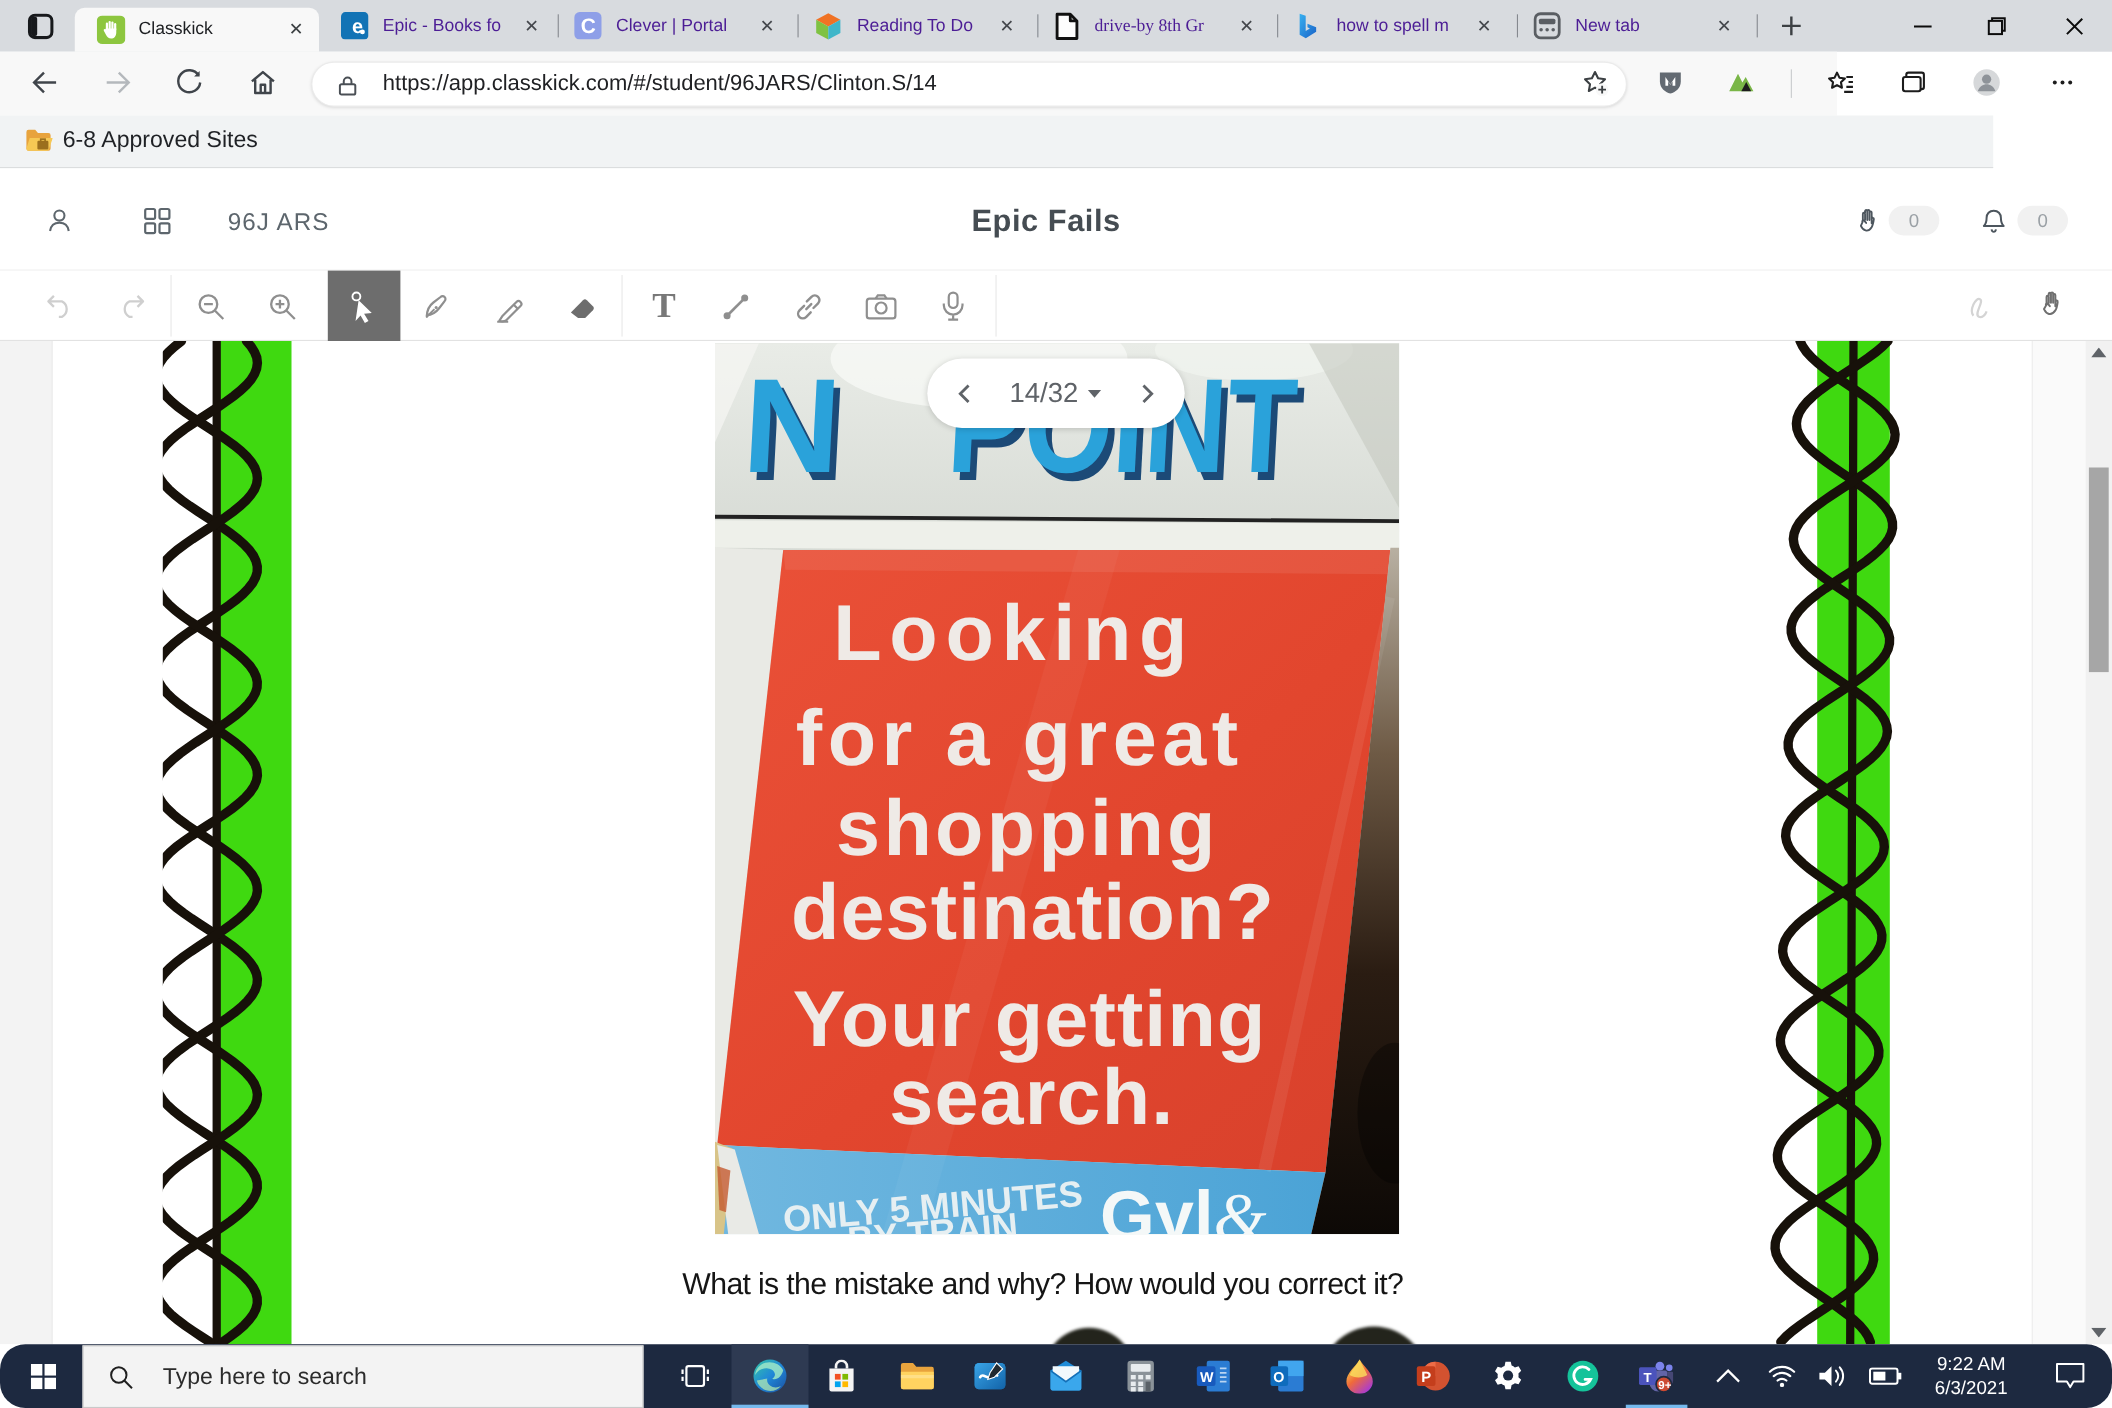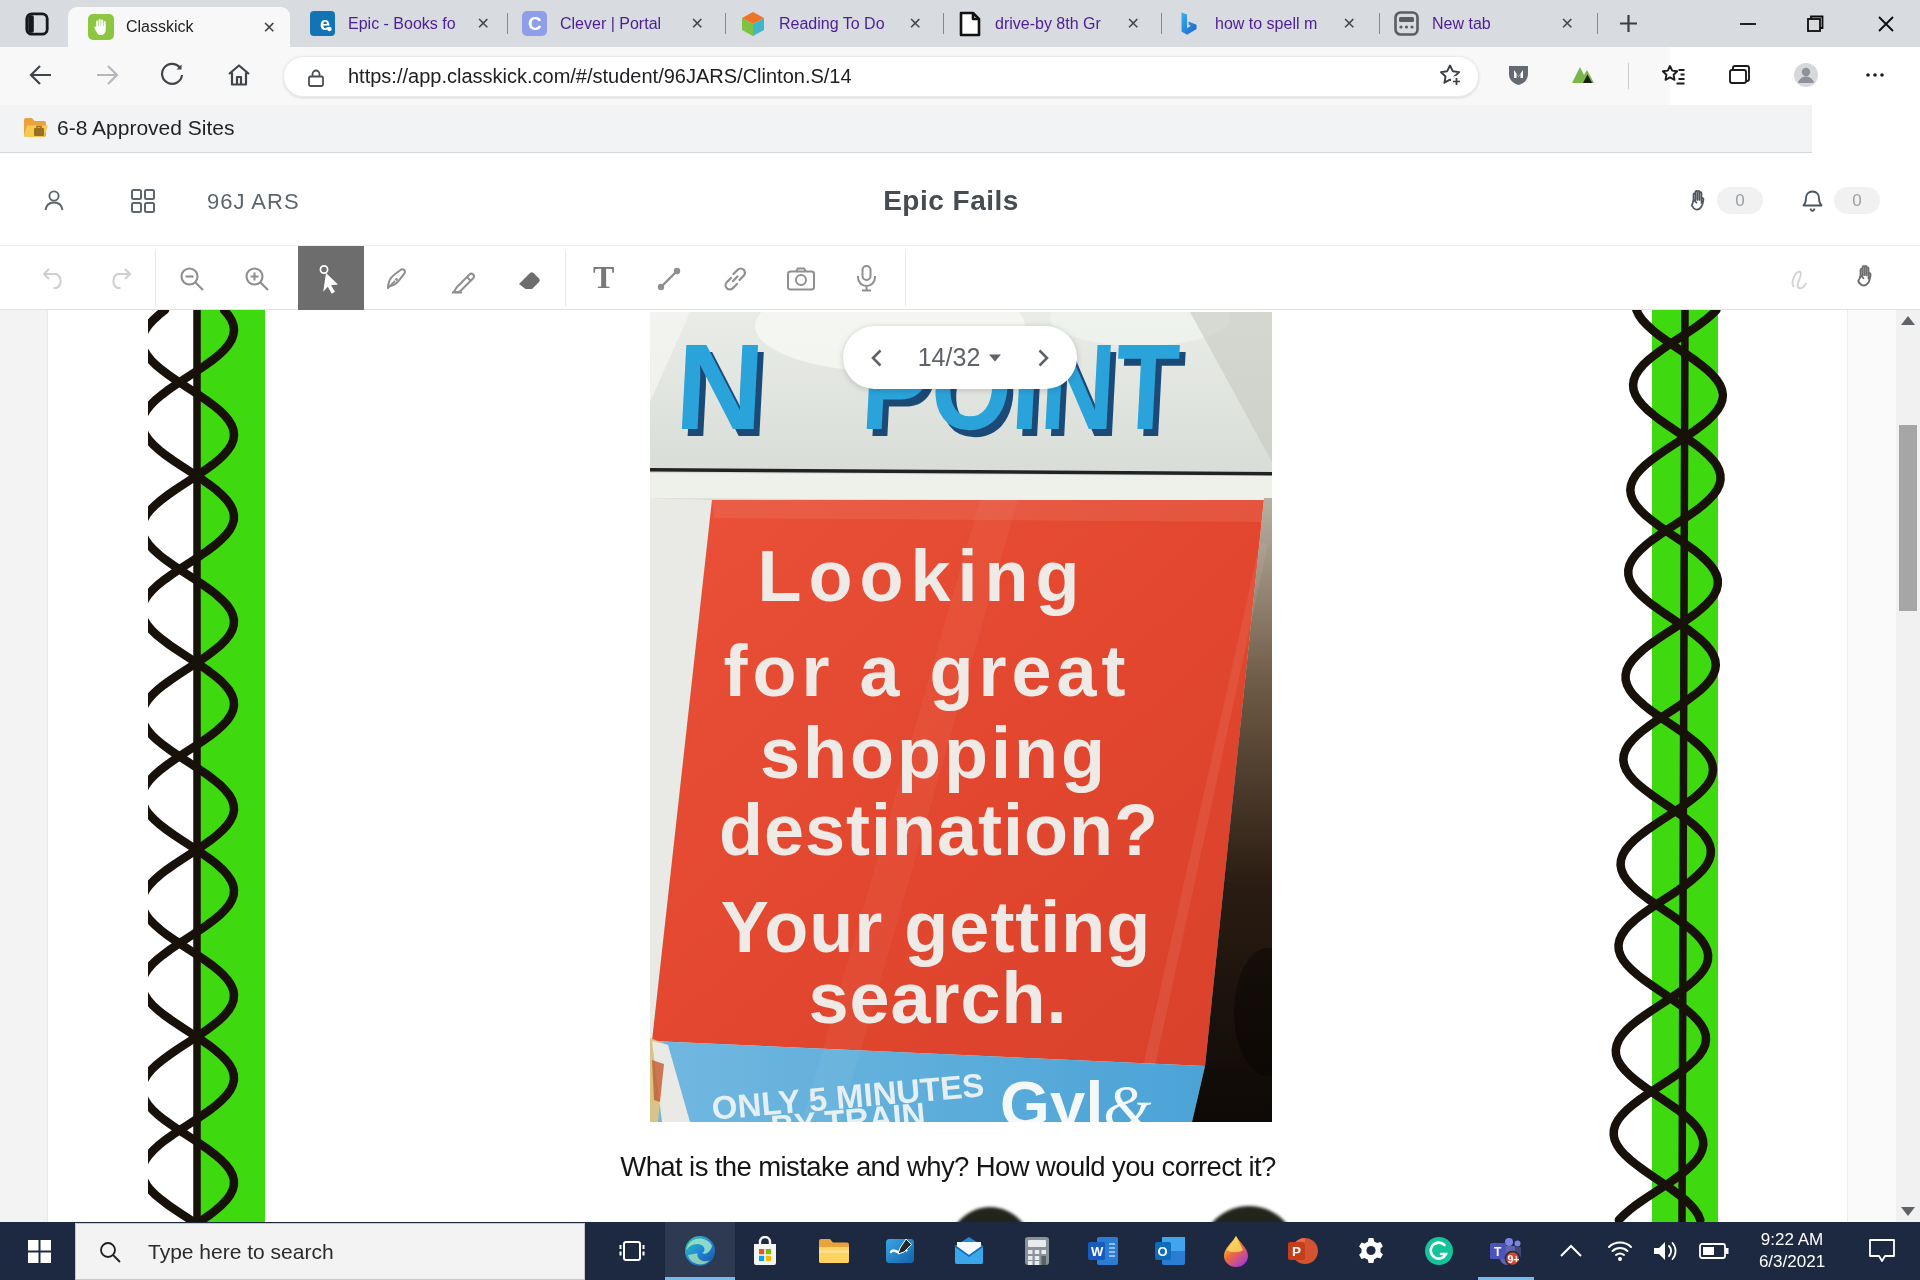"drive-by 8th Gr" div.tab { font-family: none -> Liberation Serif, serif }
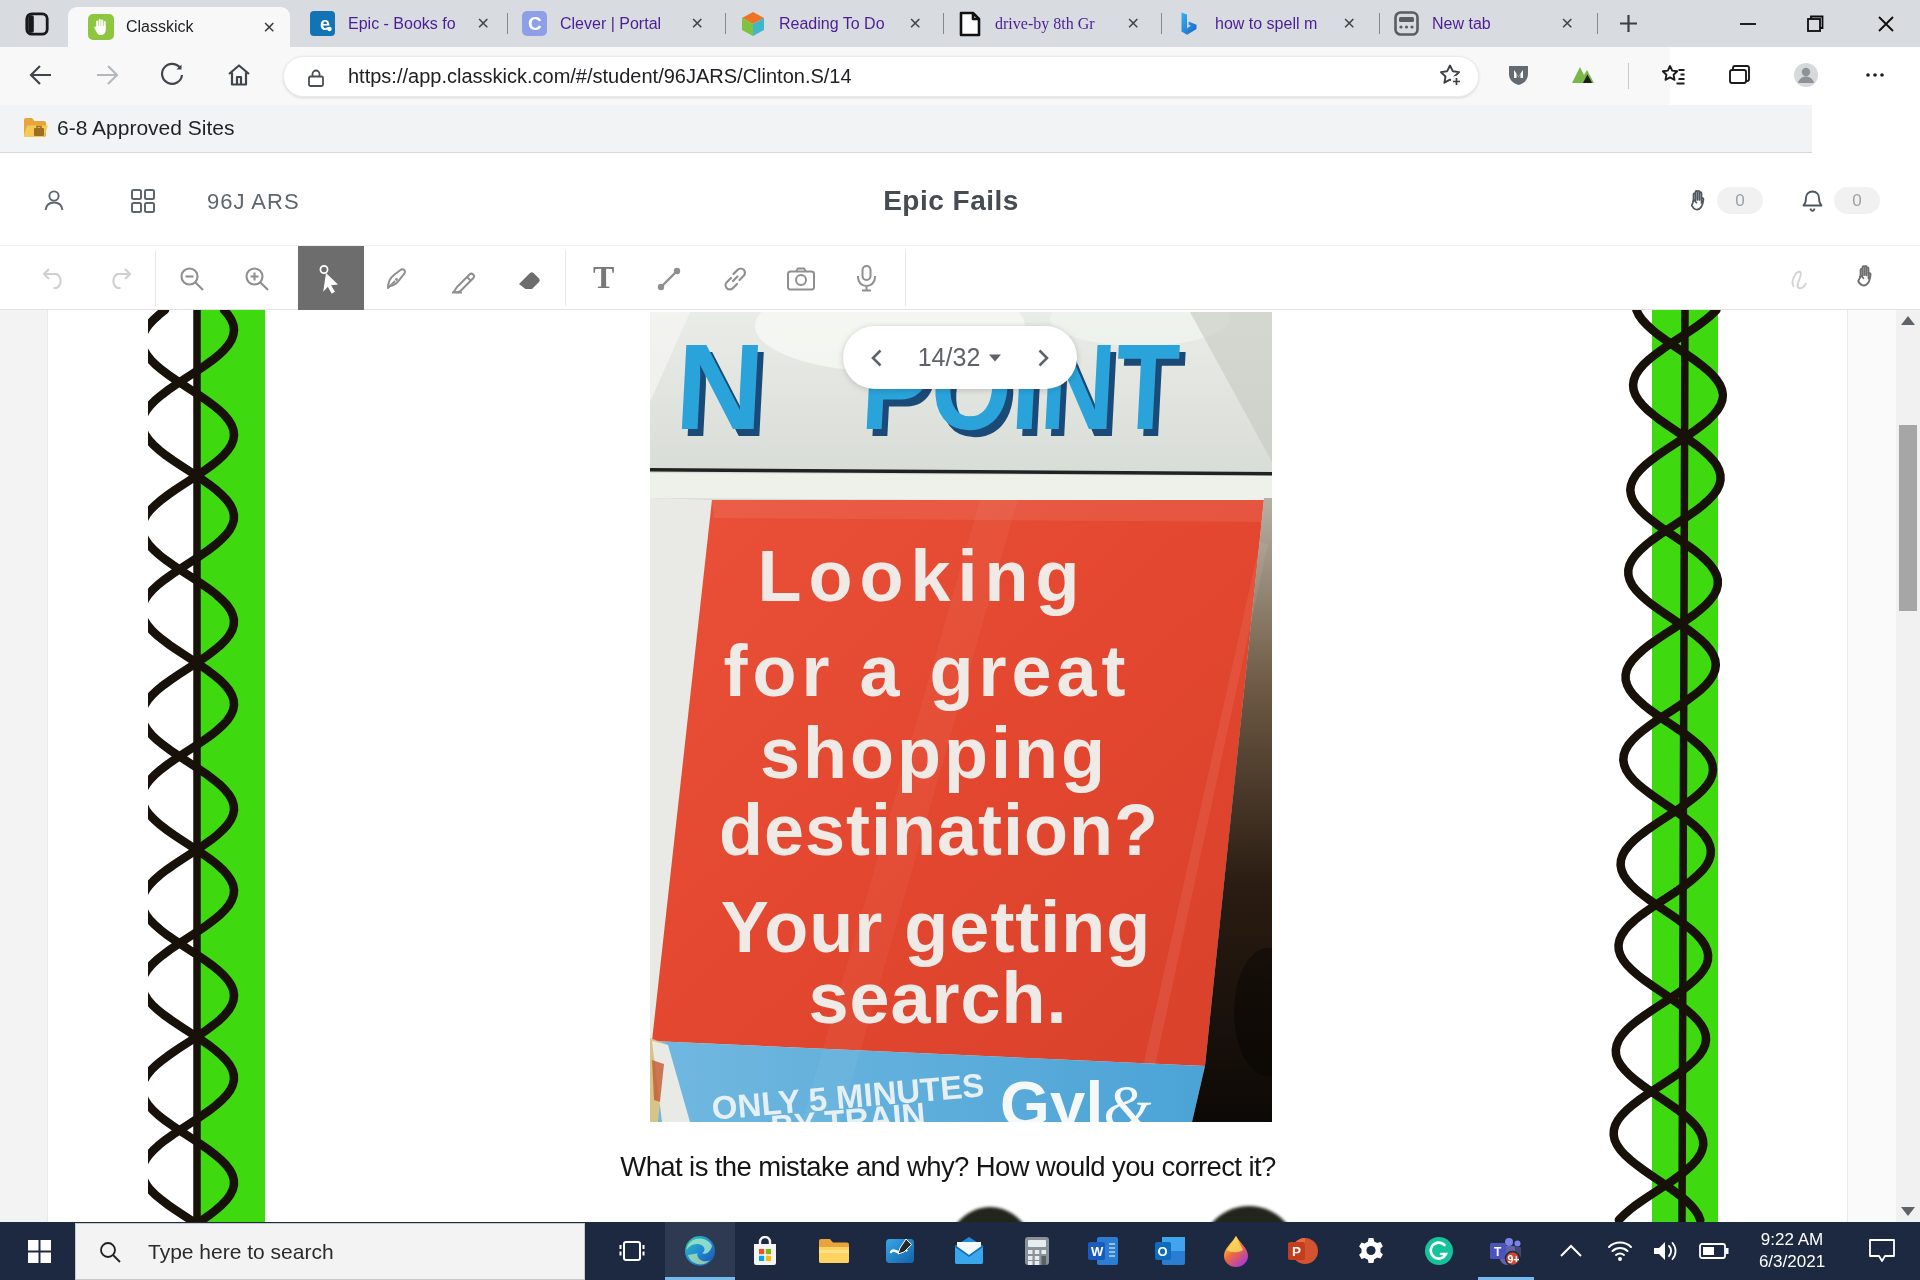"Type here to search" #taskbar { border-radius: none -> 23px }
